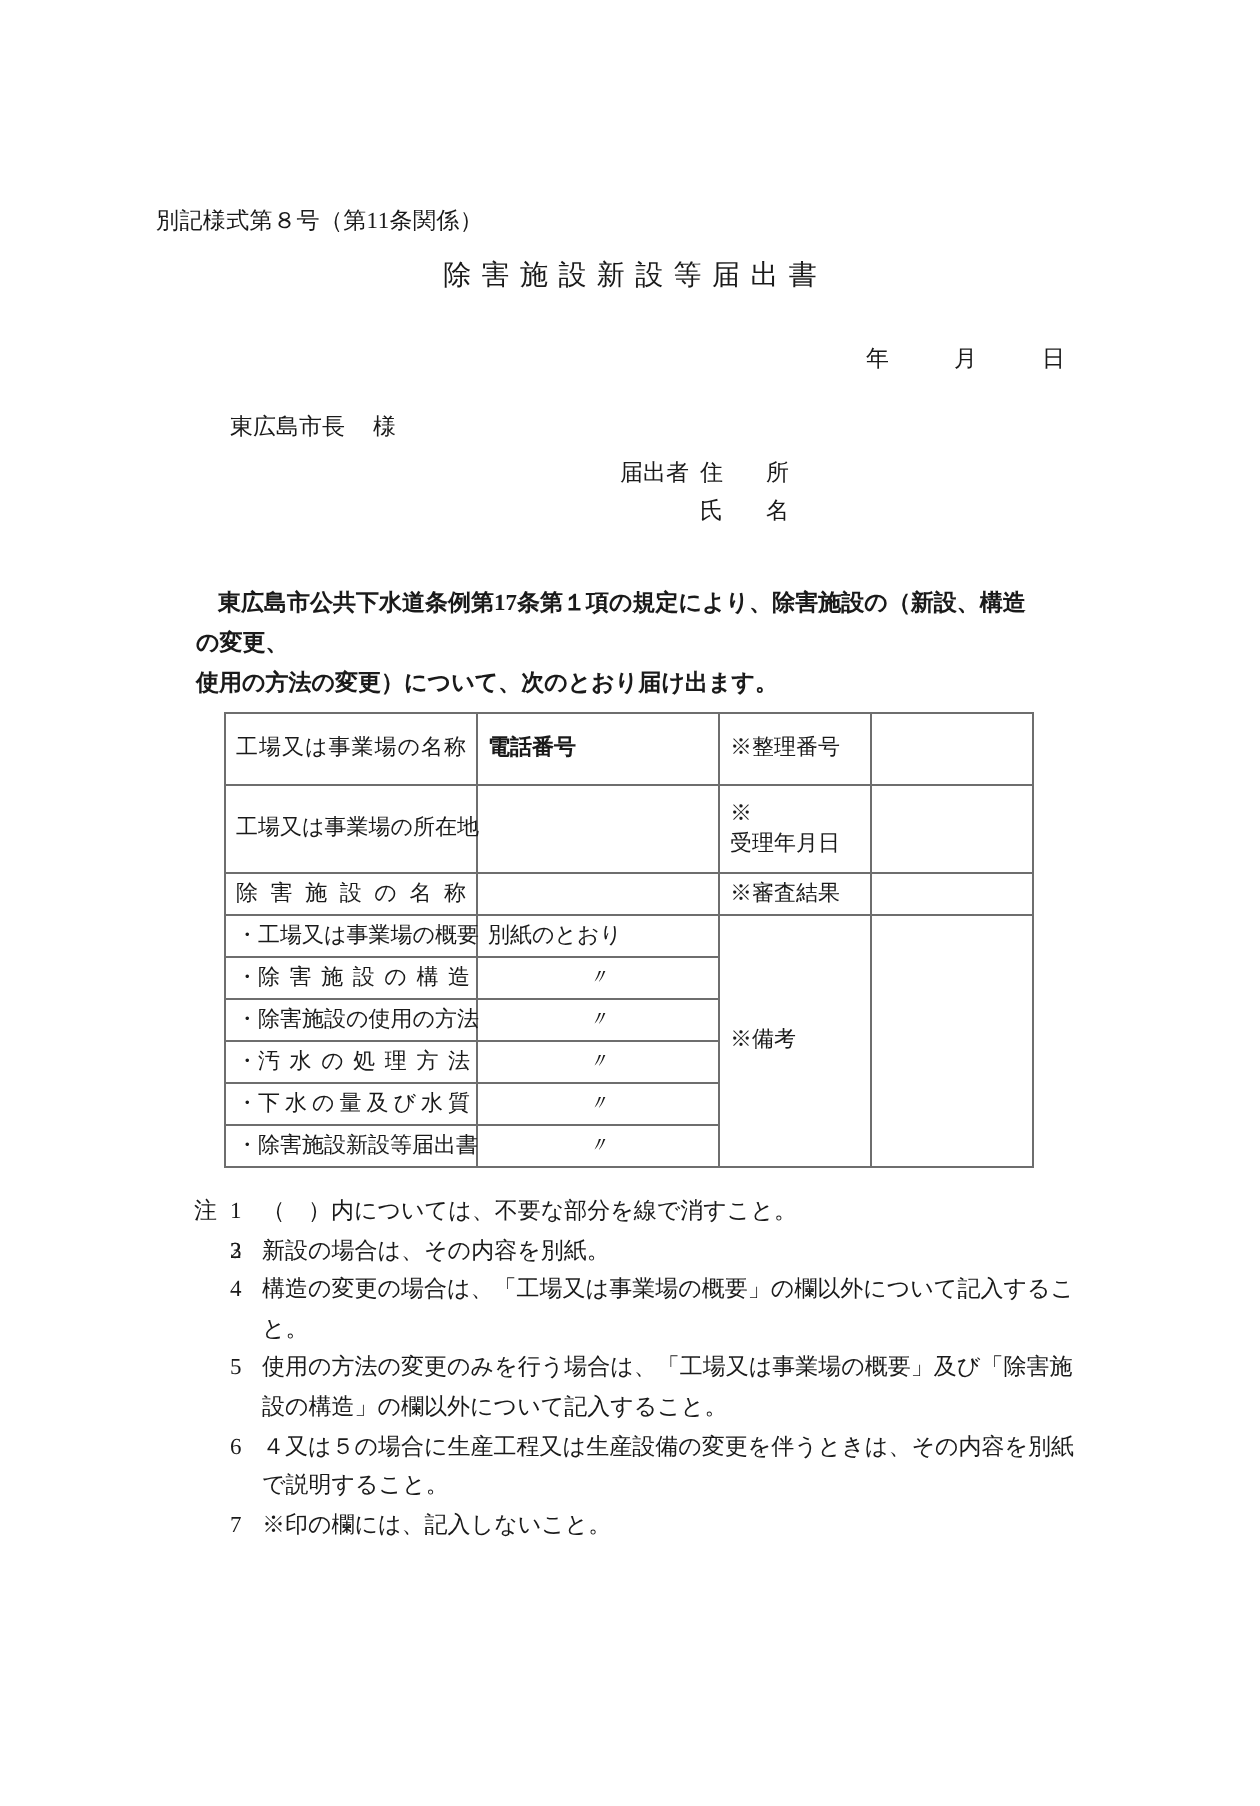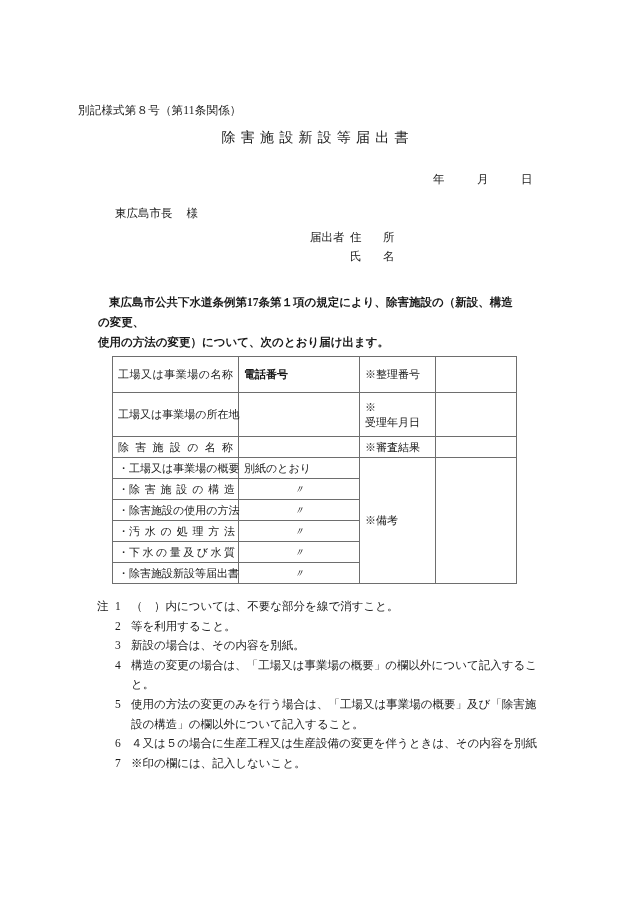"等を利用すること。" span.note-line { html: <span>等を利用すること。</span> -> none }
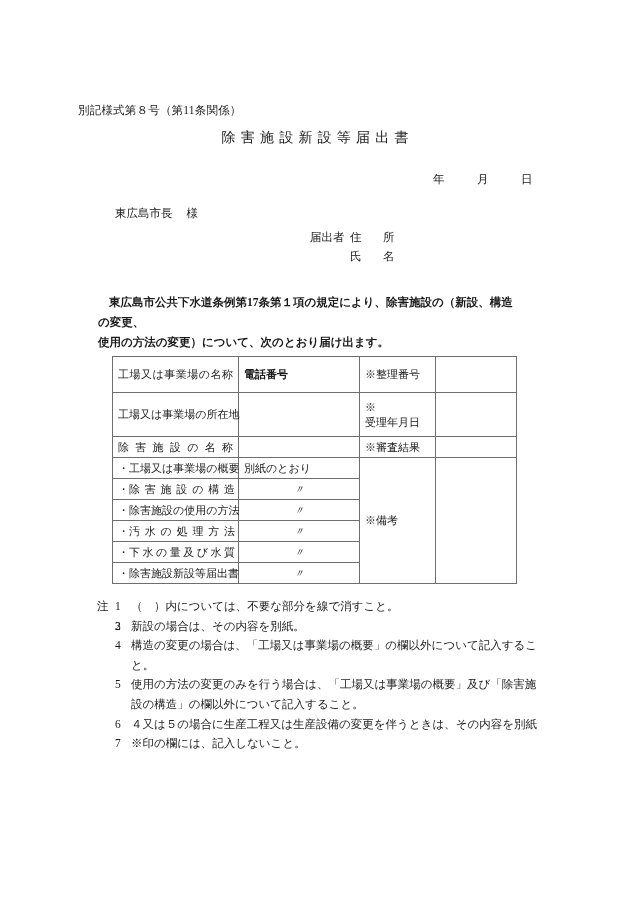"で説明すること。" span.note-line { html: none -> <span>で説明すること。</span> }
